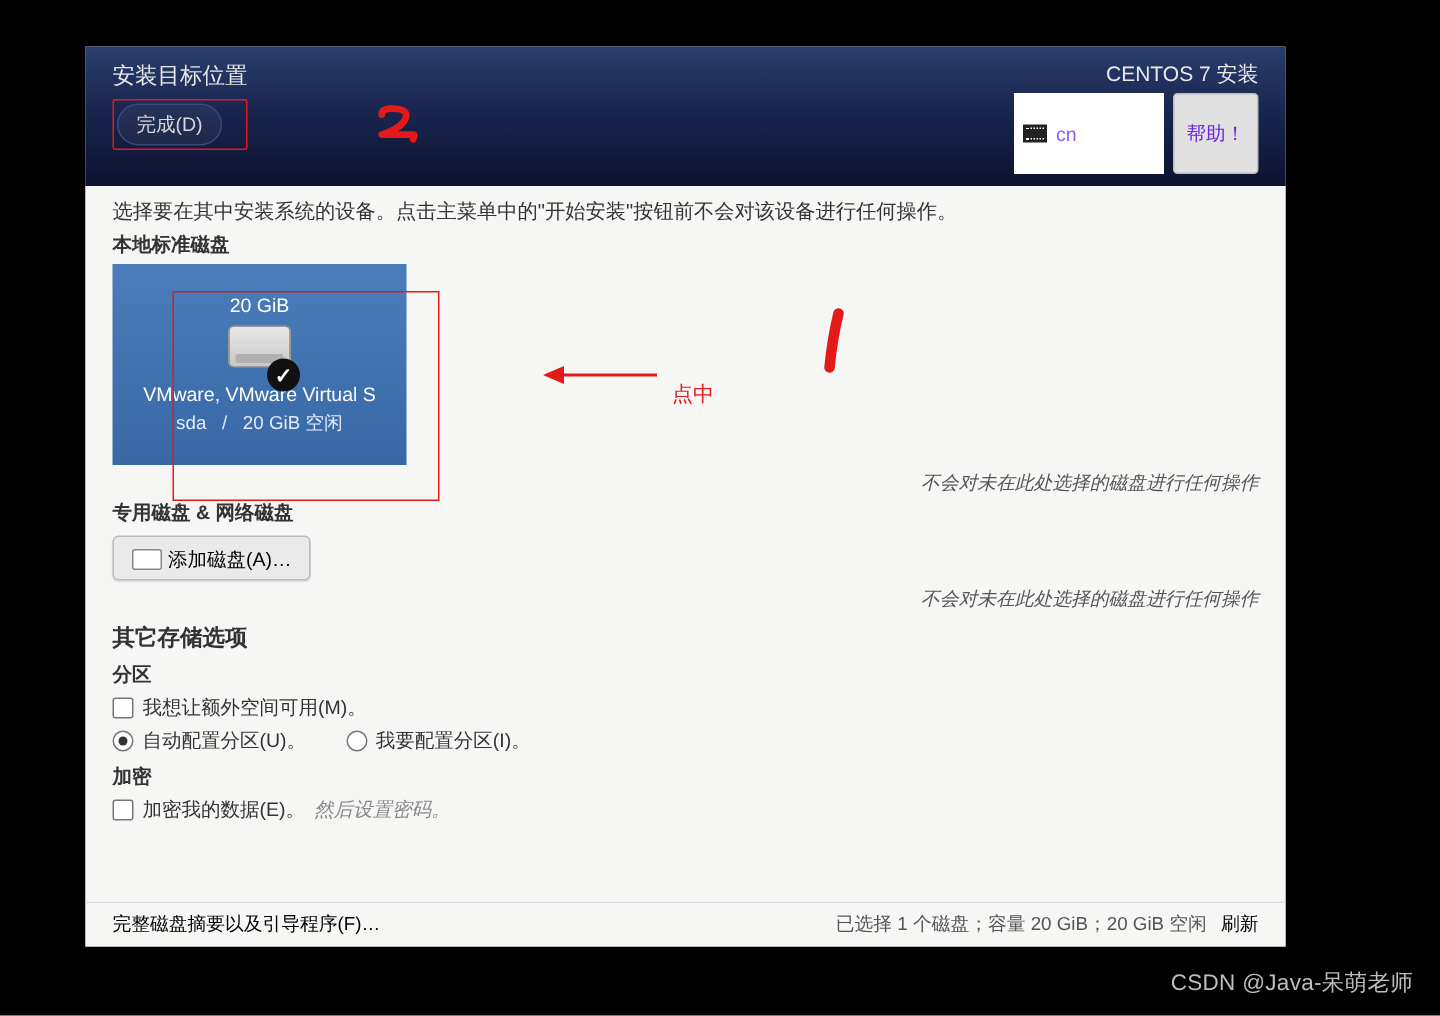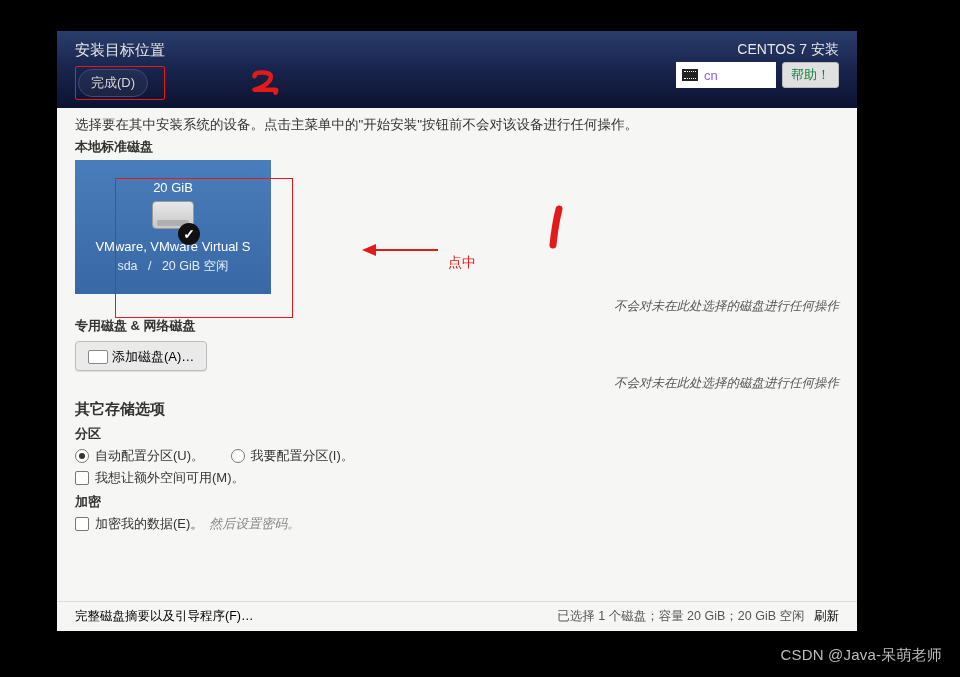"帮助！" .help-btn { color: #15803d -> #6d28d9; padding: 3px 8px -> 17px 8px }
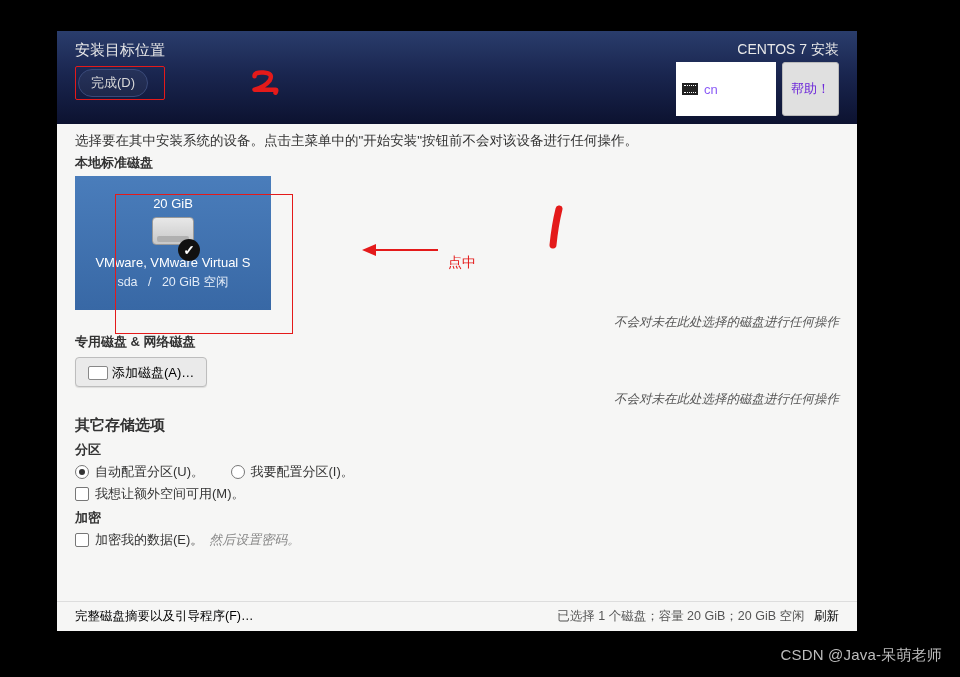"自动配置分区(U)。" div.opt-row { order: before "我想让额外空间可用(M)。" -> after "我想让额外空间可用(M)。" }
